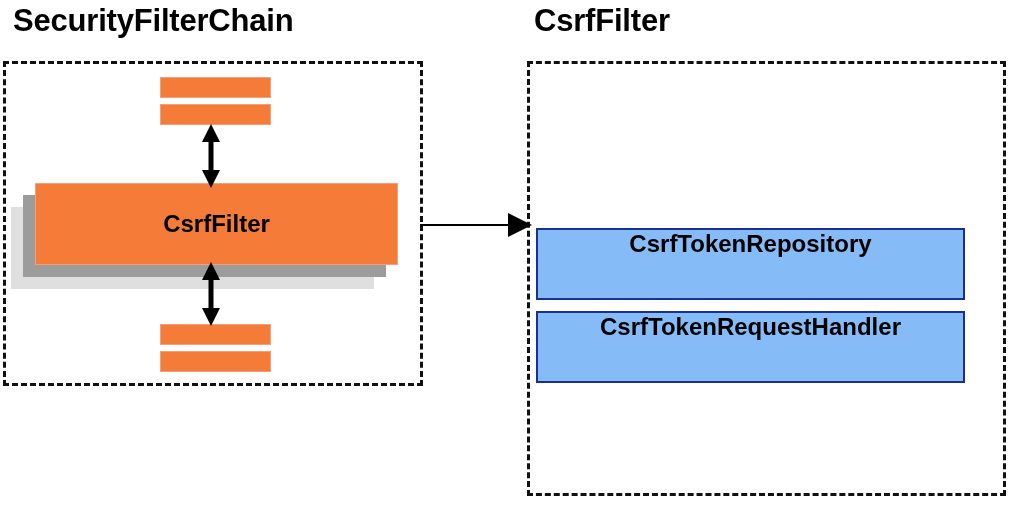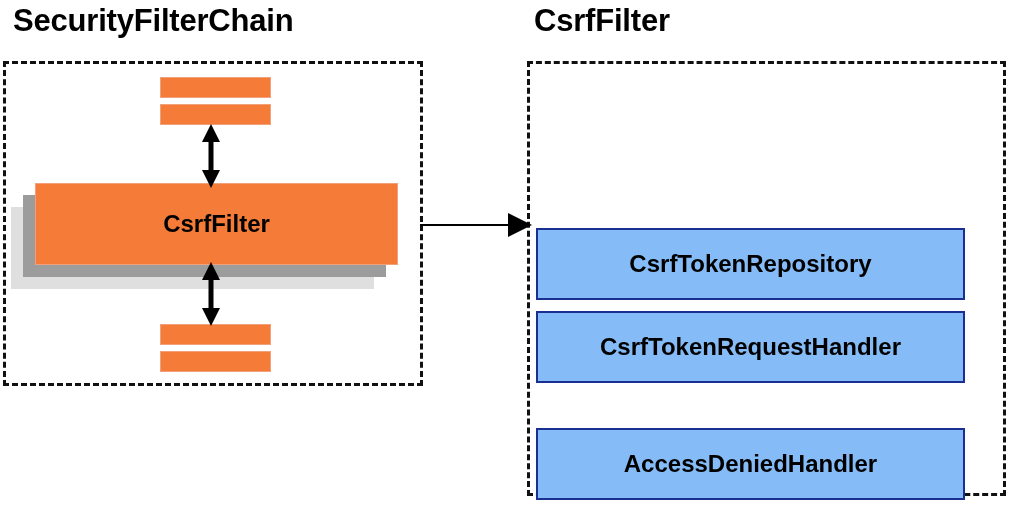"CsrfTokenRepository" .bluebox .face { align-items: center -> flex-start }
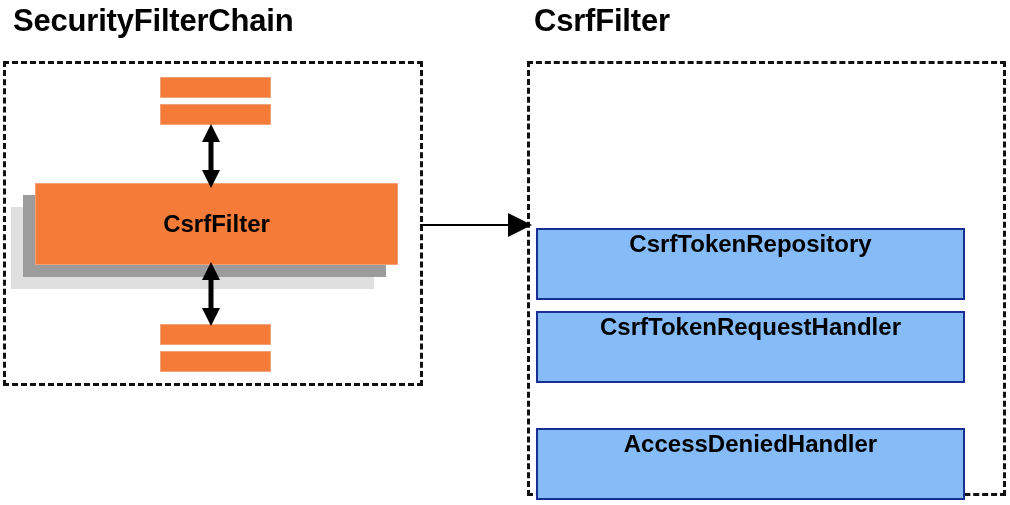"AccessDeniedHandler" div.bluebox { html: <div> <div></div> <div></div> <div> <span>AccessDeniedHandler</span> </div> </div> -> none }
